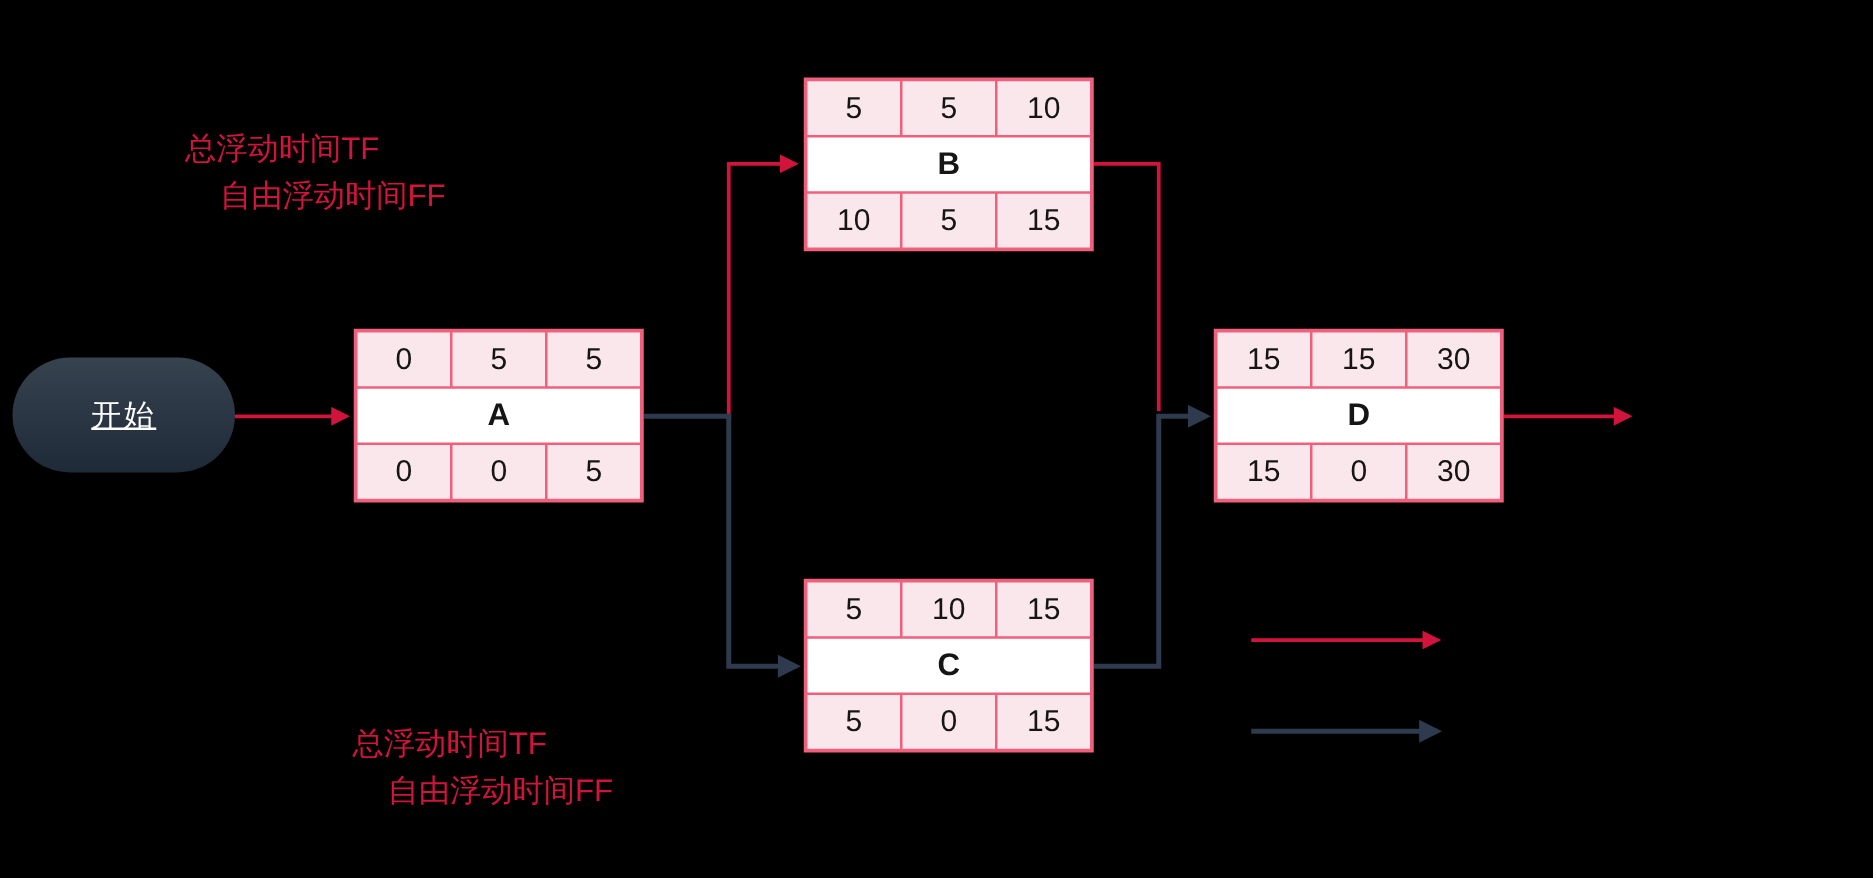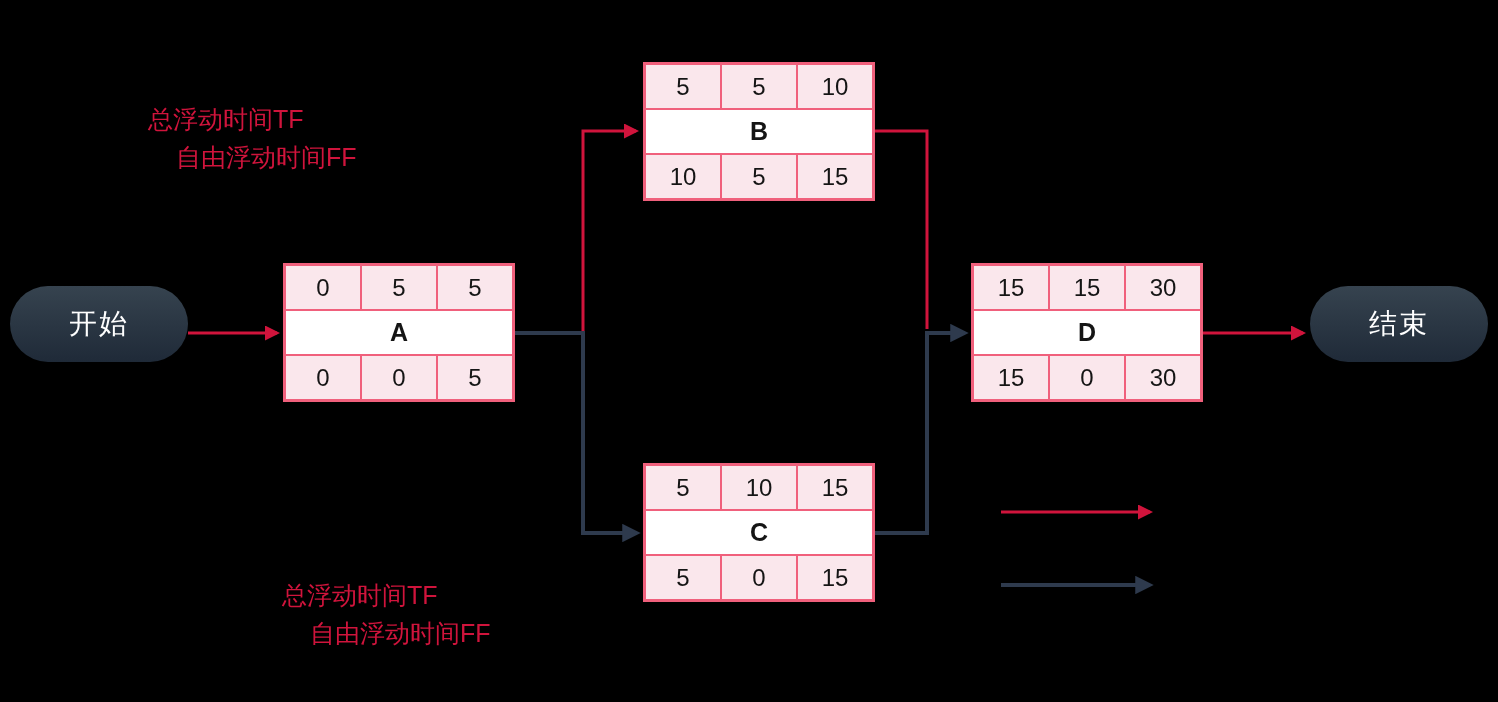"开始" .pill { font-size: 28px -> 24px; height: 76px -> 92px; text-decoration: none -> underline }
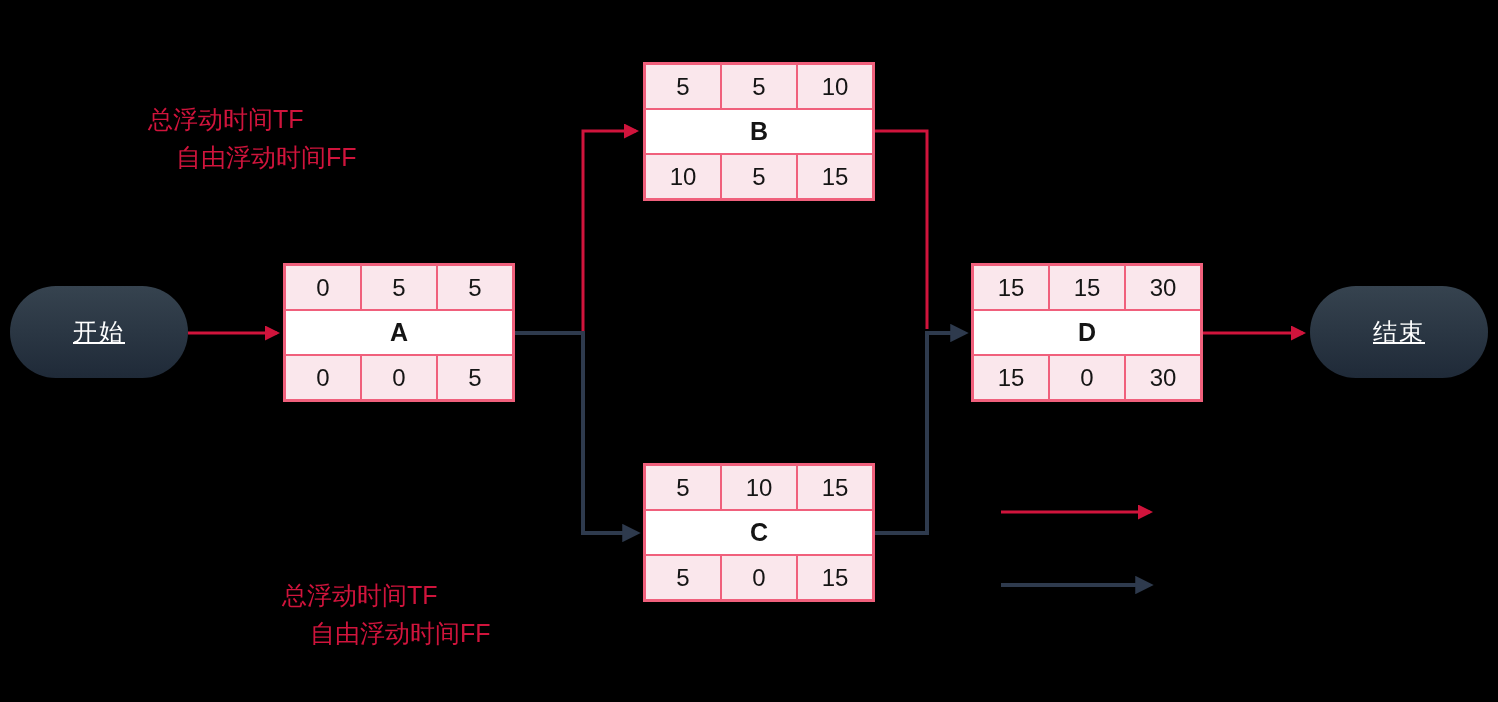"结束" div.pill { html: <div> <span>结束</span> </div> -> none }
